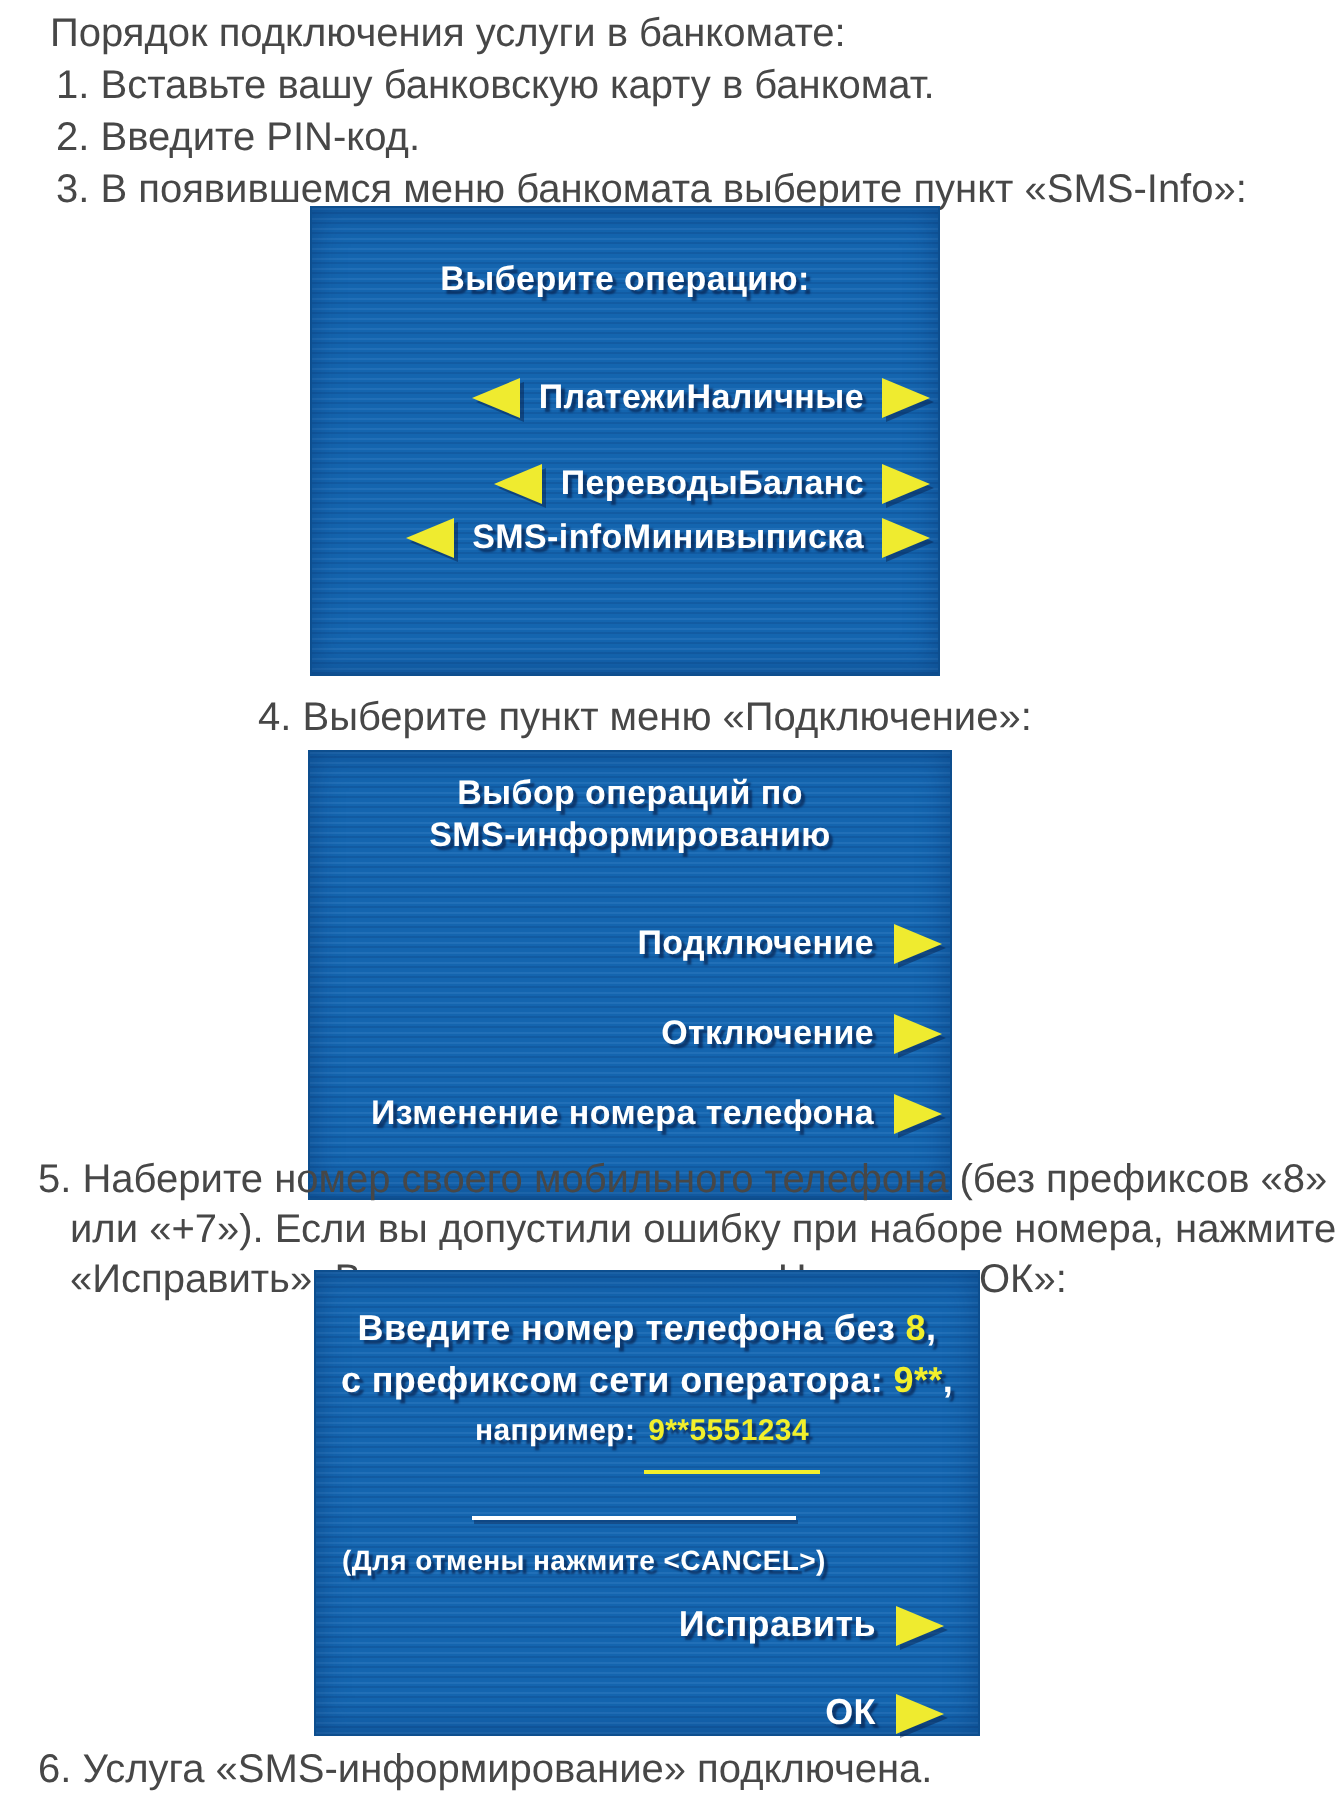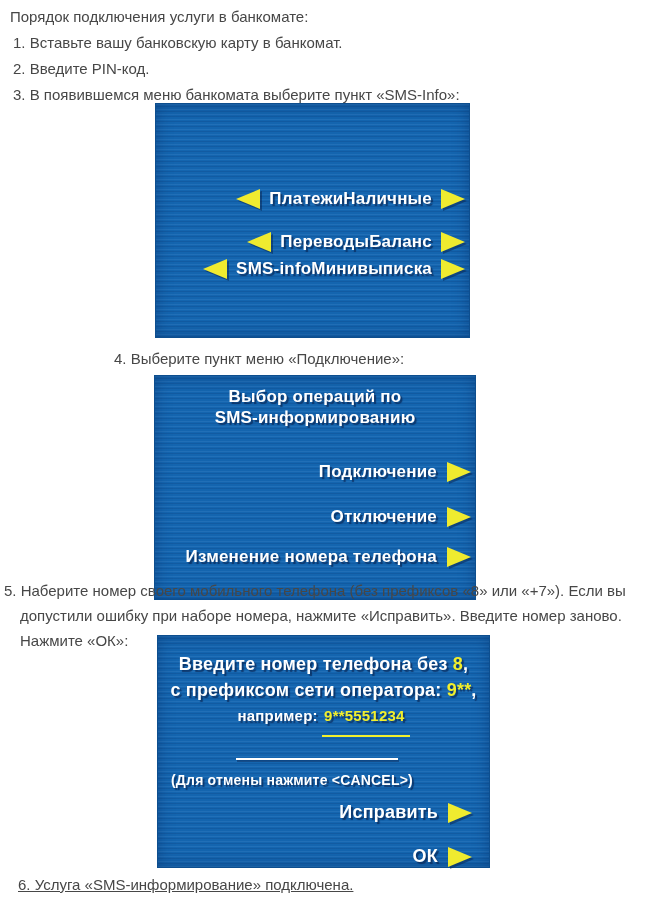"Порядок подключения услуги в банкомате:" .doc-text { font-size: 15px -> 20px; margin-left: none -> 15px }
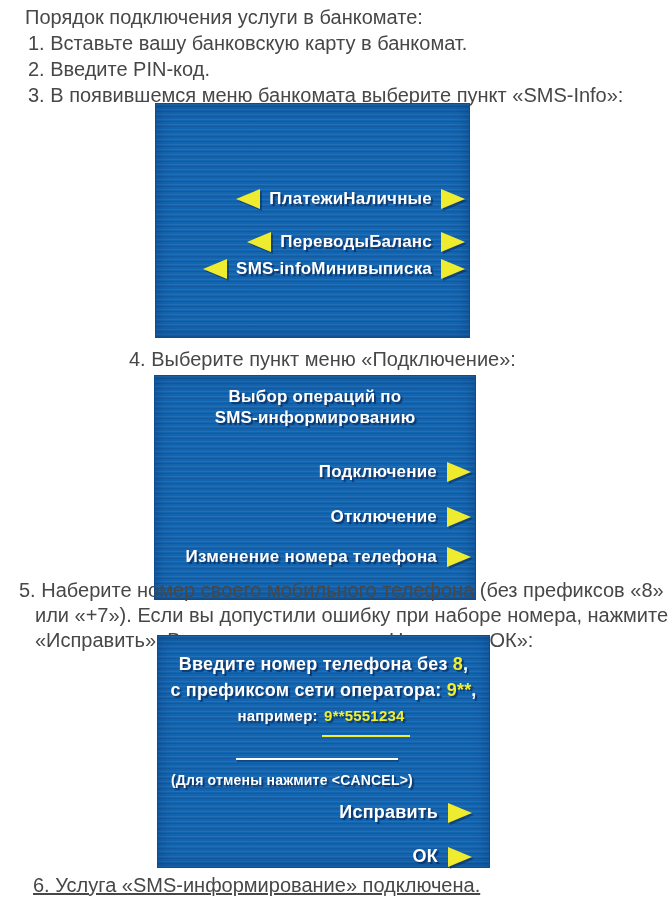"Выберите операцию:" div.s1-title { html: none -> <div>Выберите операцию:</div> }
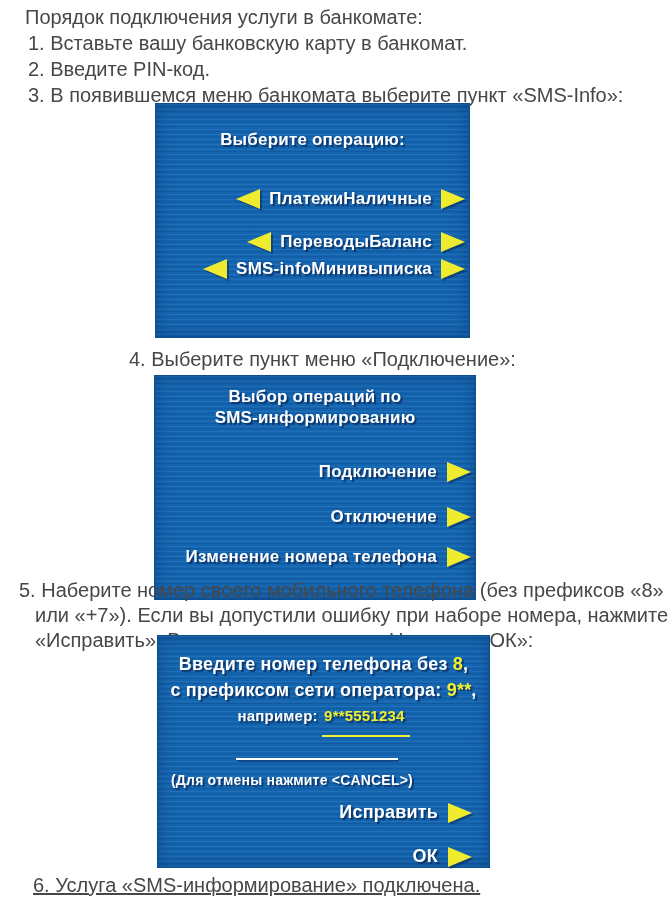"6. Услуга «SMS-информирование»" .step-6 { left: 18px -> 4px; text-decoration: underline -> none }
